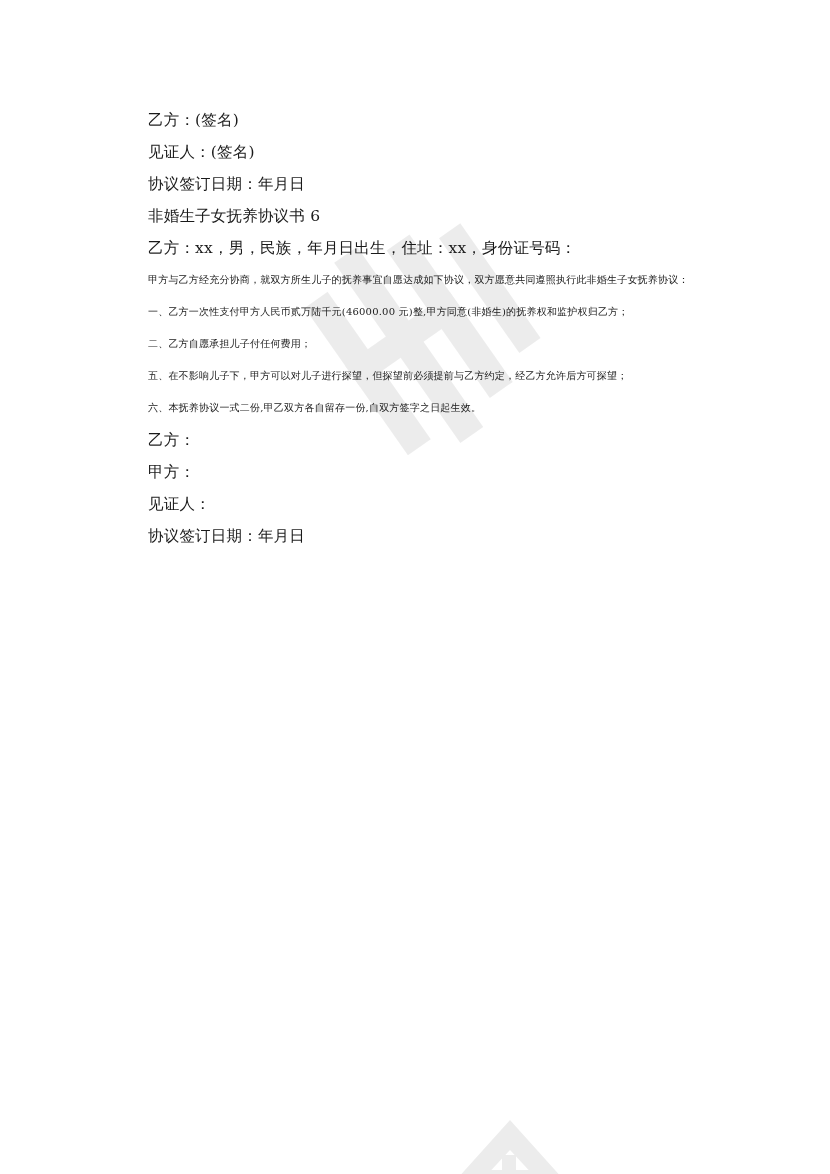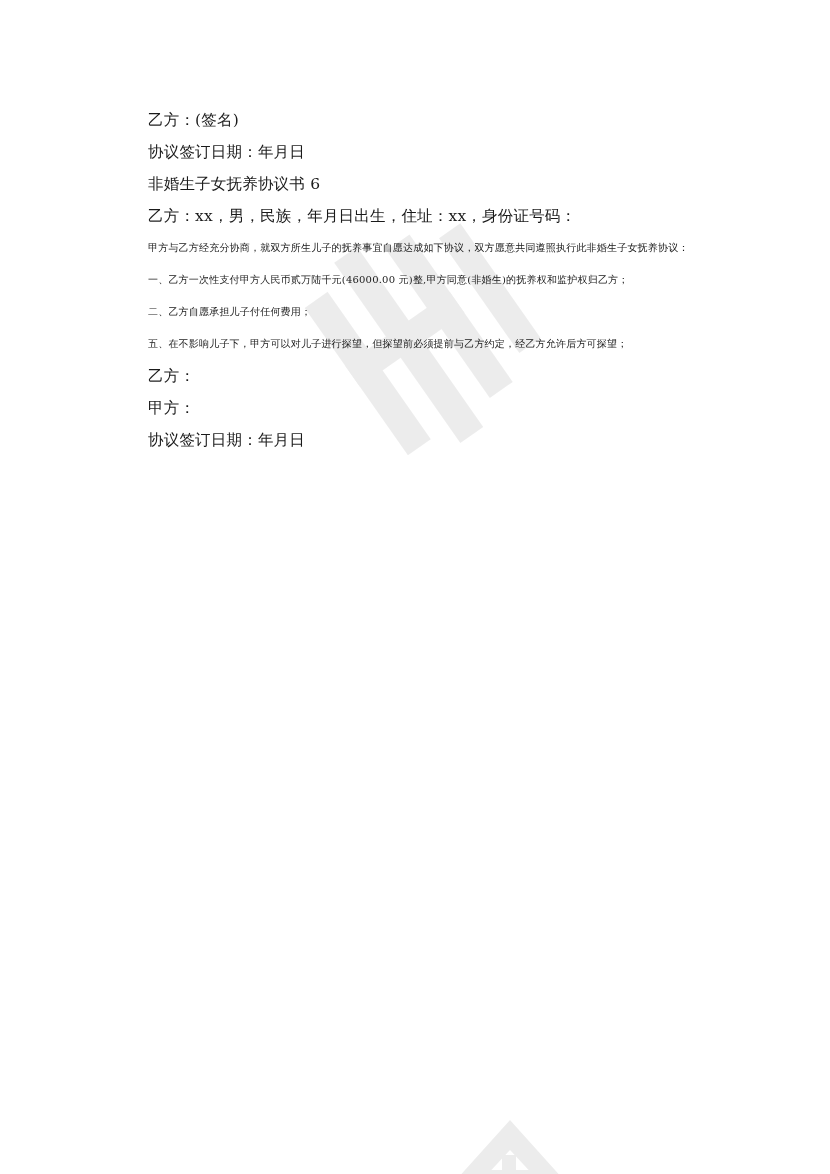"见证人：(签名)" div.line { html: none -> <div>见证人：(签名)</div> }
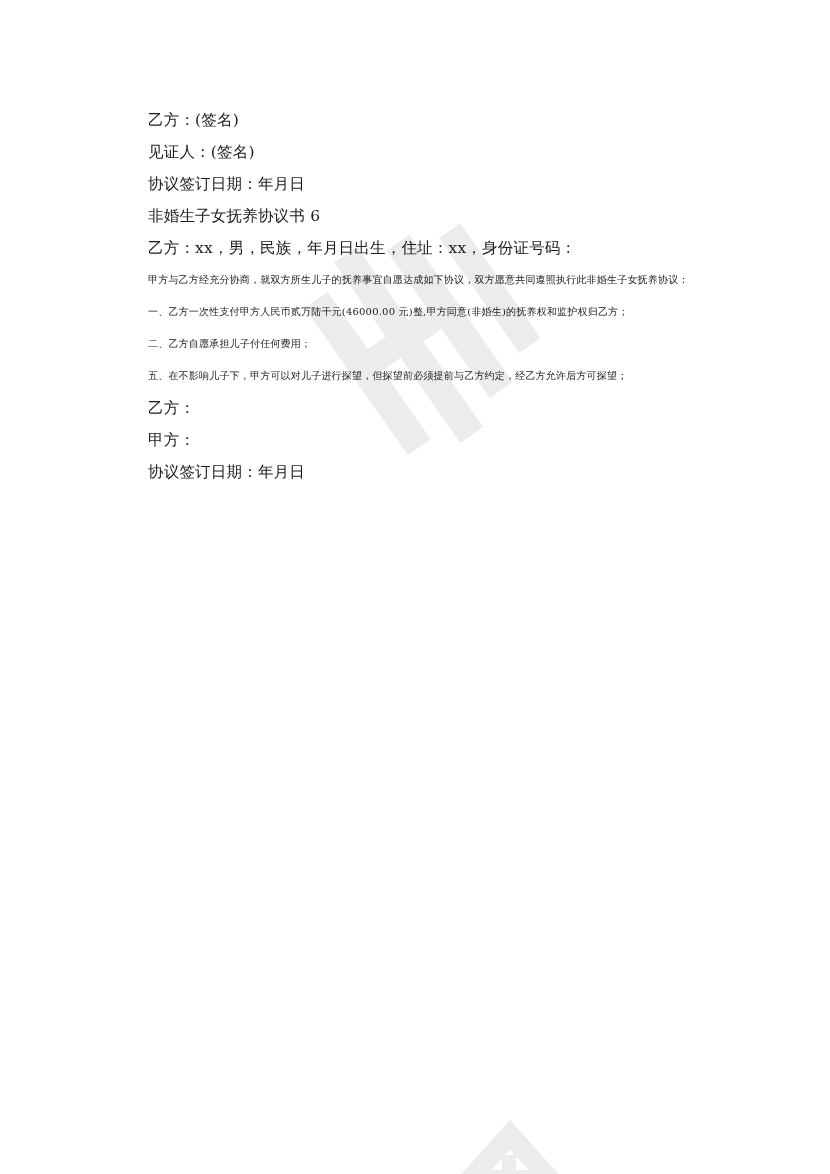"六、本抚养协议一式二份,甲乙双方各自留存一份,自双方签字之日起生效。" div.para { html: none -> <div>六、本抚养协议一式二份,甲乙双方各自留存一份,自双方签字之日起生效。</div> }
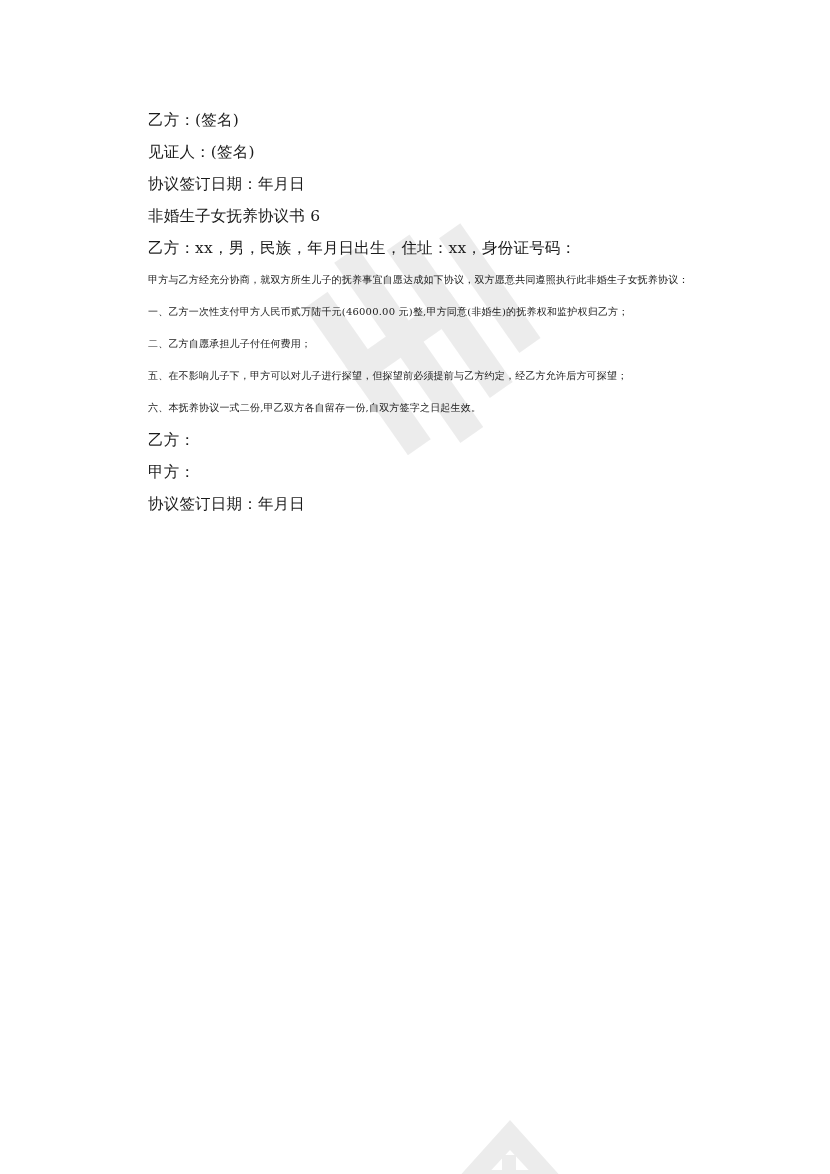"见证人：" div.line { html: none -> <div>见证人：</div> }
